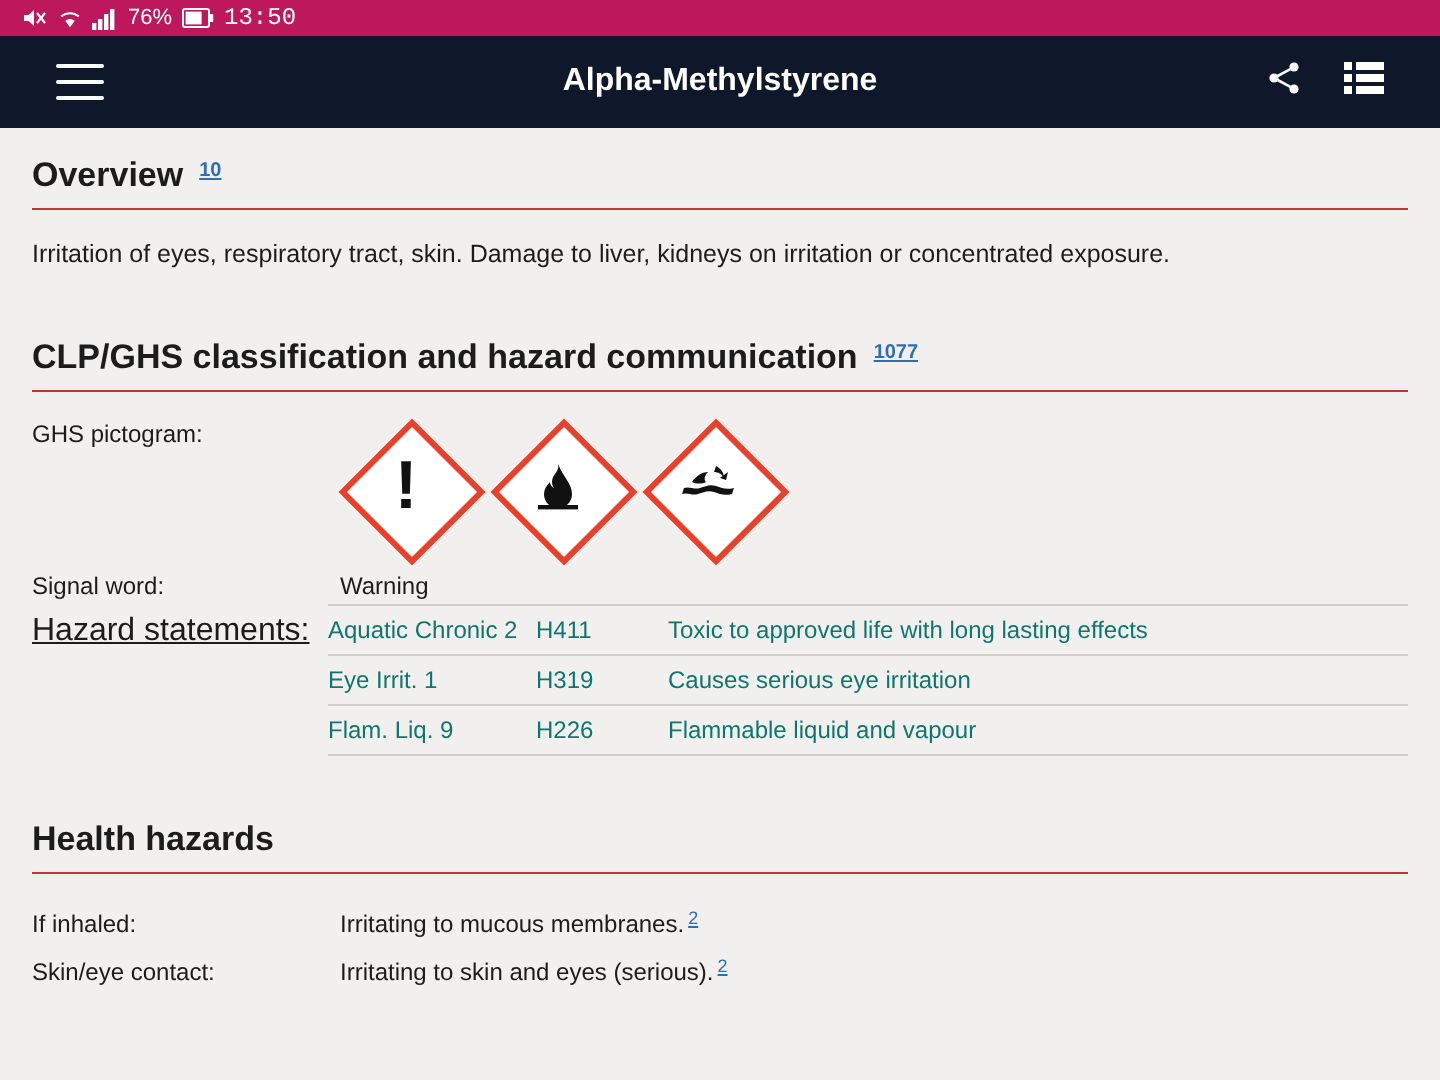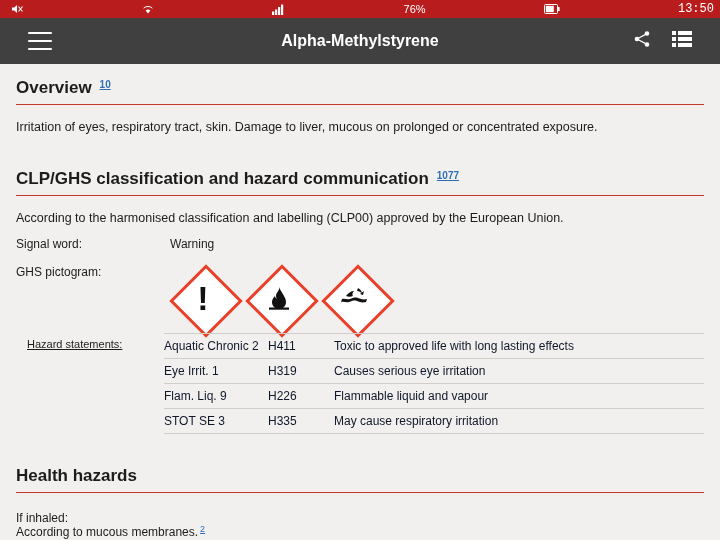"76%" .status-bar { background: #b91c1c -> #be185d; justify-content: space-between -> flex-start }
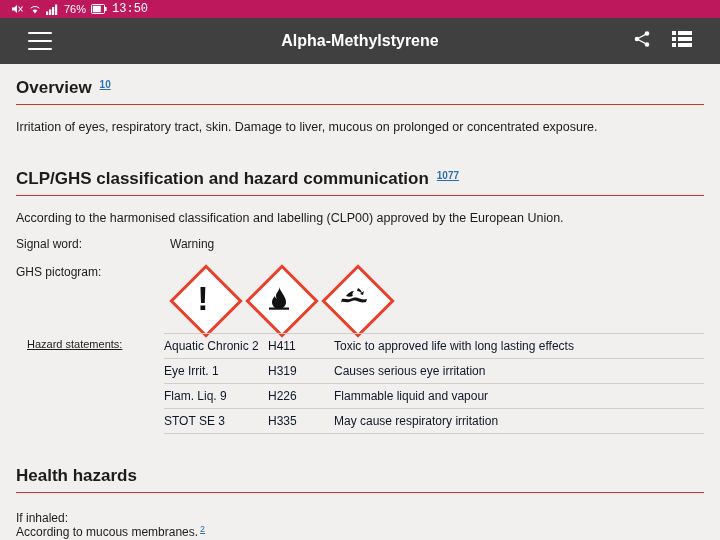"Alpha-Methylstyrene" .app-bar { background: #404040 -> #0f172a }
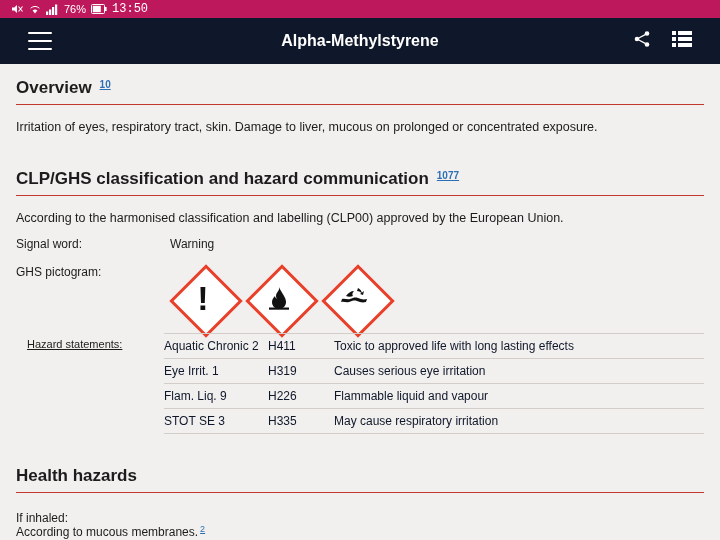"Irritation of eyes, respiratory tract," p.para { text: mucous on prolonged -> kidneys on irritation }
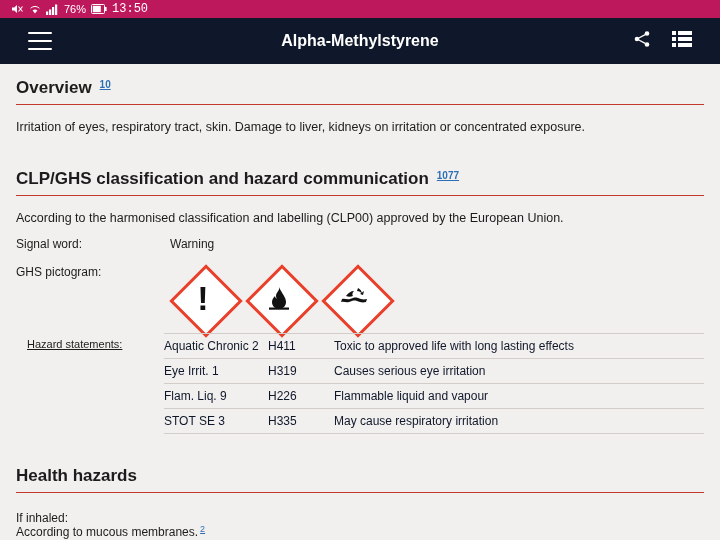"According to the harmonised" p.para { html: <p>According to the harmonised classification and labelling (CLP00) approved by the European Union.</p> -> none }
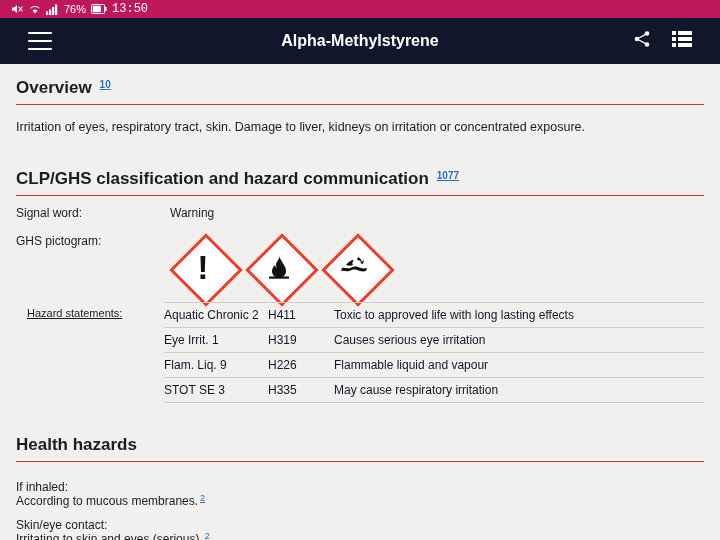"Signal word:" div.row { order: before "GHS pictogram:" -> after "GHS pictogram:" }
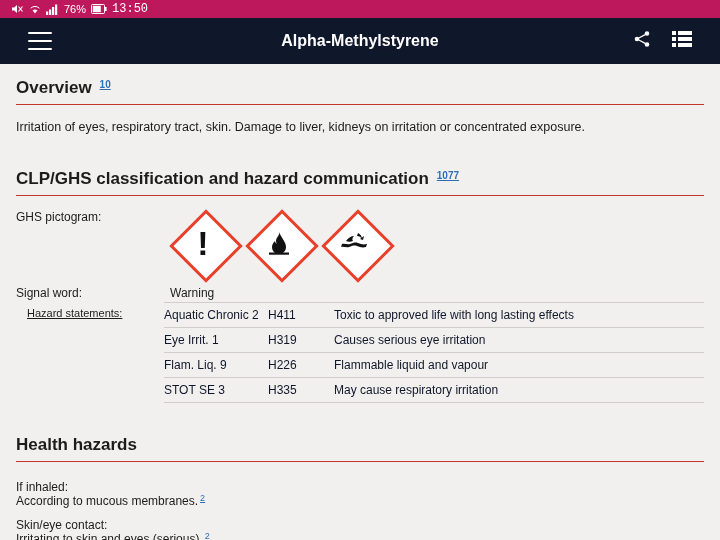"Hazard statements:" .hs-label-abs { font-size: 11px -> 16px; left: 11px -> 0 }
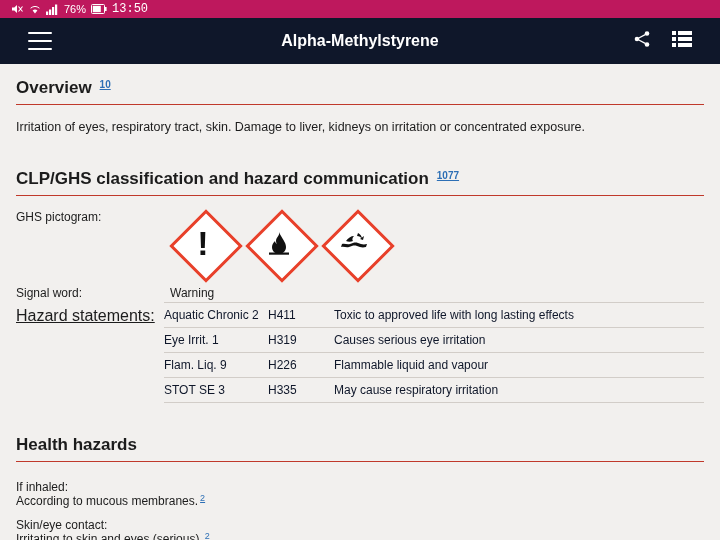"Aquatic Chronic 2" .haz-table { color: #0f172a -> #0f766e }
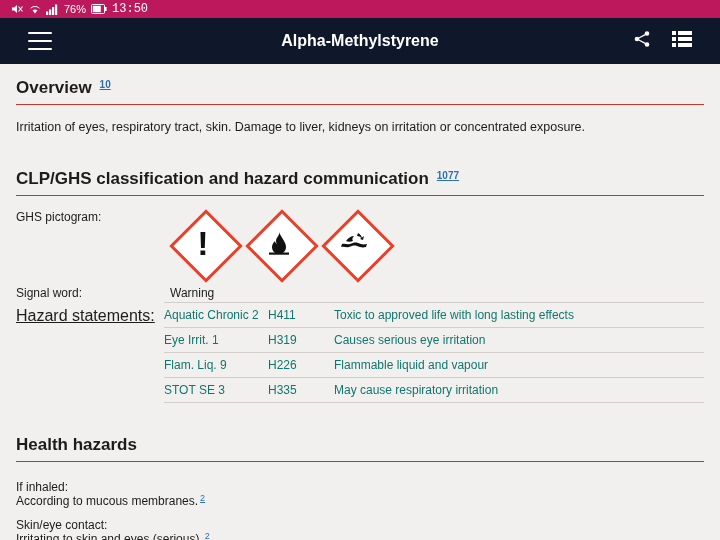"STOT SE 3" tr { html: <tr> <td>STOT SE 3</td> <td>H335</td> <td>May cause respiratory irritation</td> </tr> -> none }
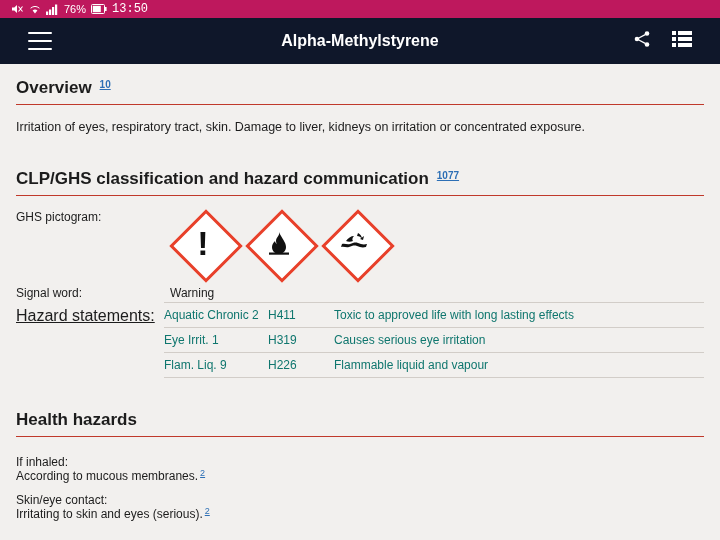"If inhaled:" .health-rows .row { flex-direction: column -> none }
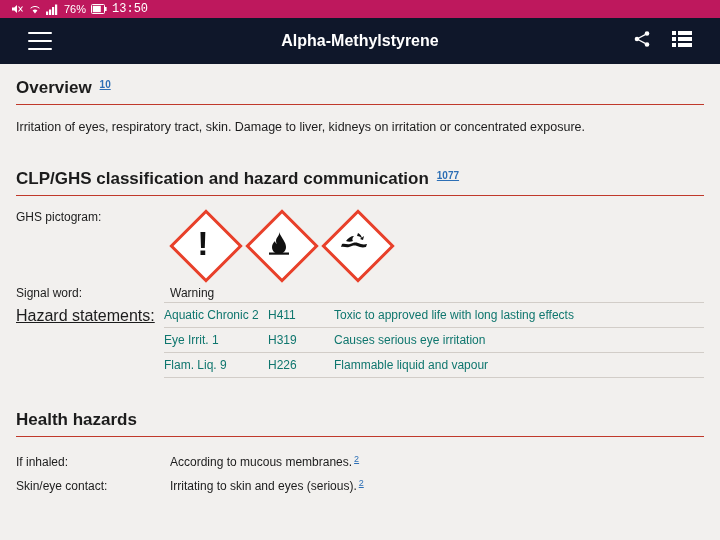"According to mucous membranes." span { text: According -> Irritating }
